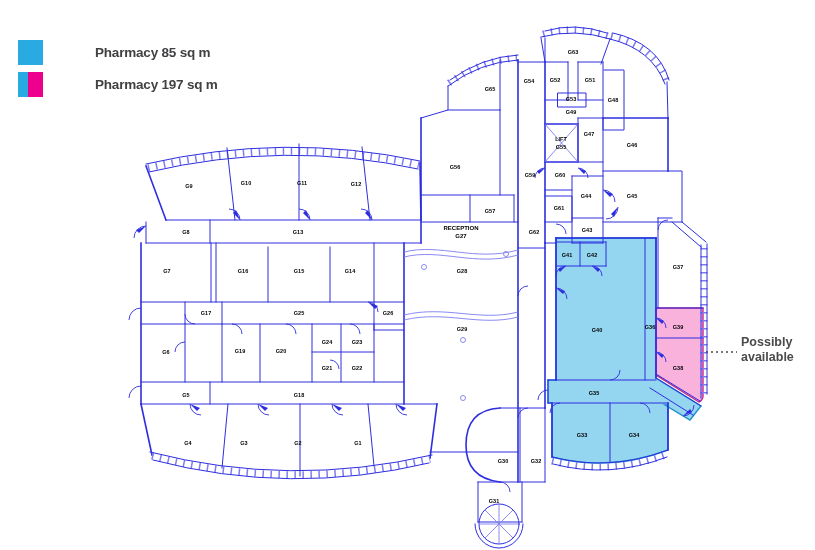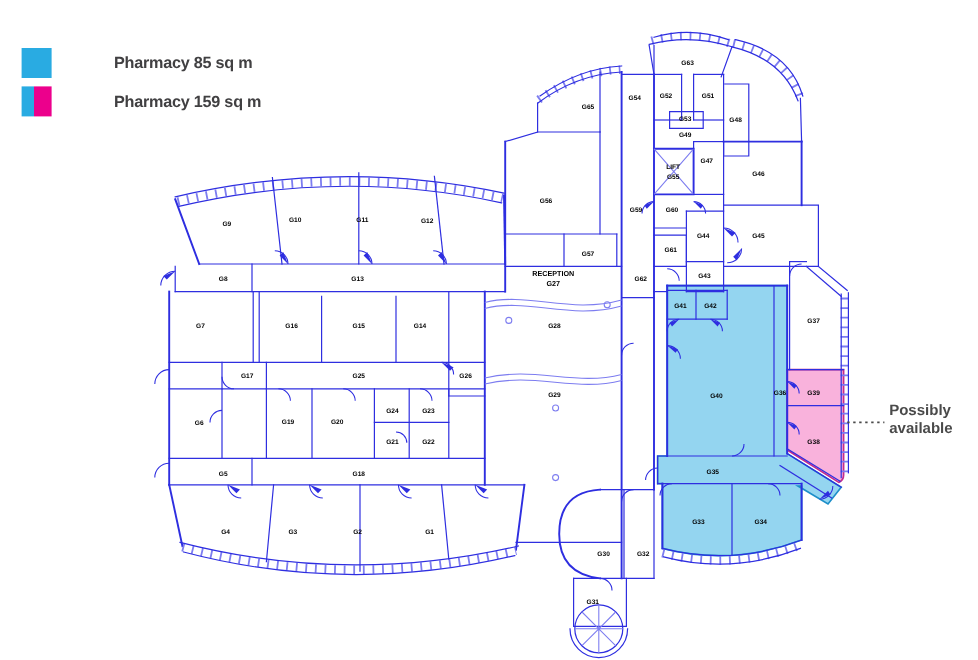"Pharmacy 159 sq m" div.leg-label { text: 159 -> 197 }
